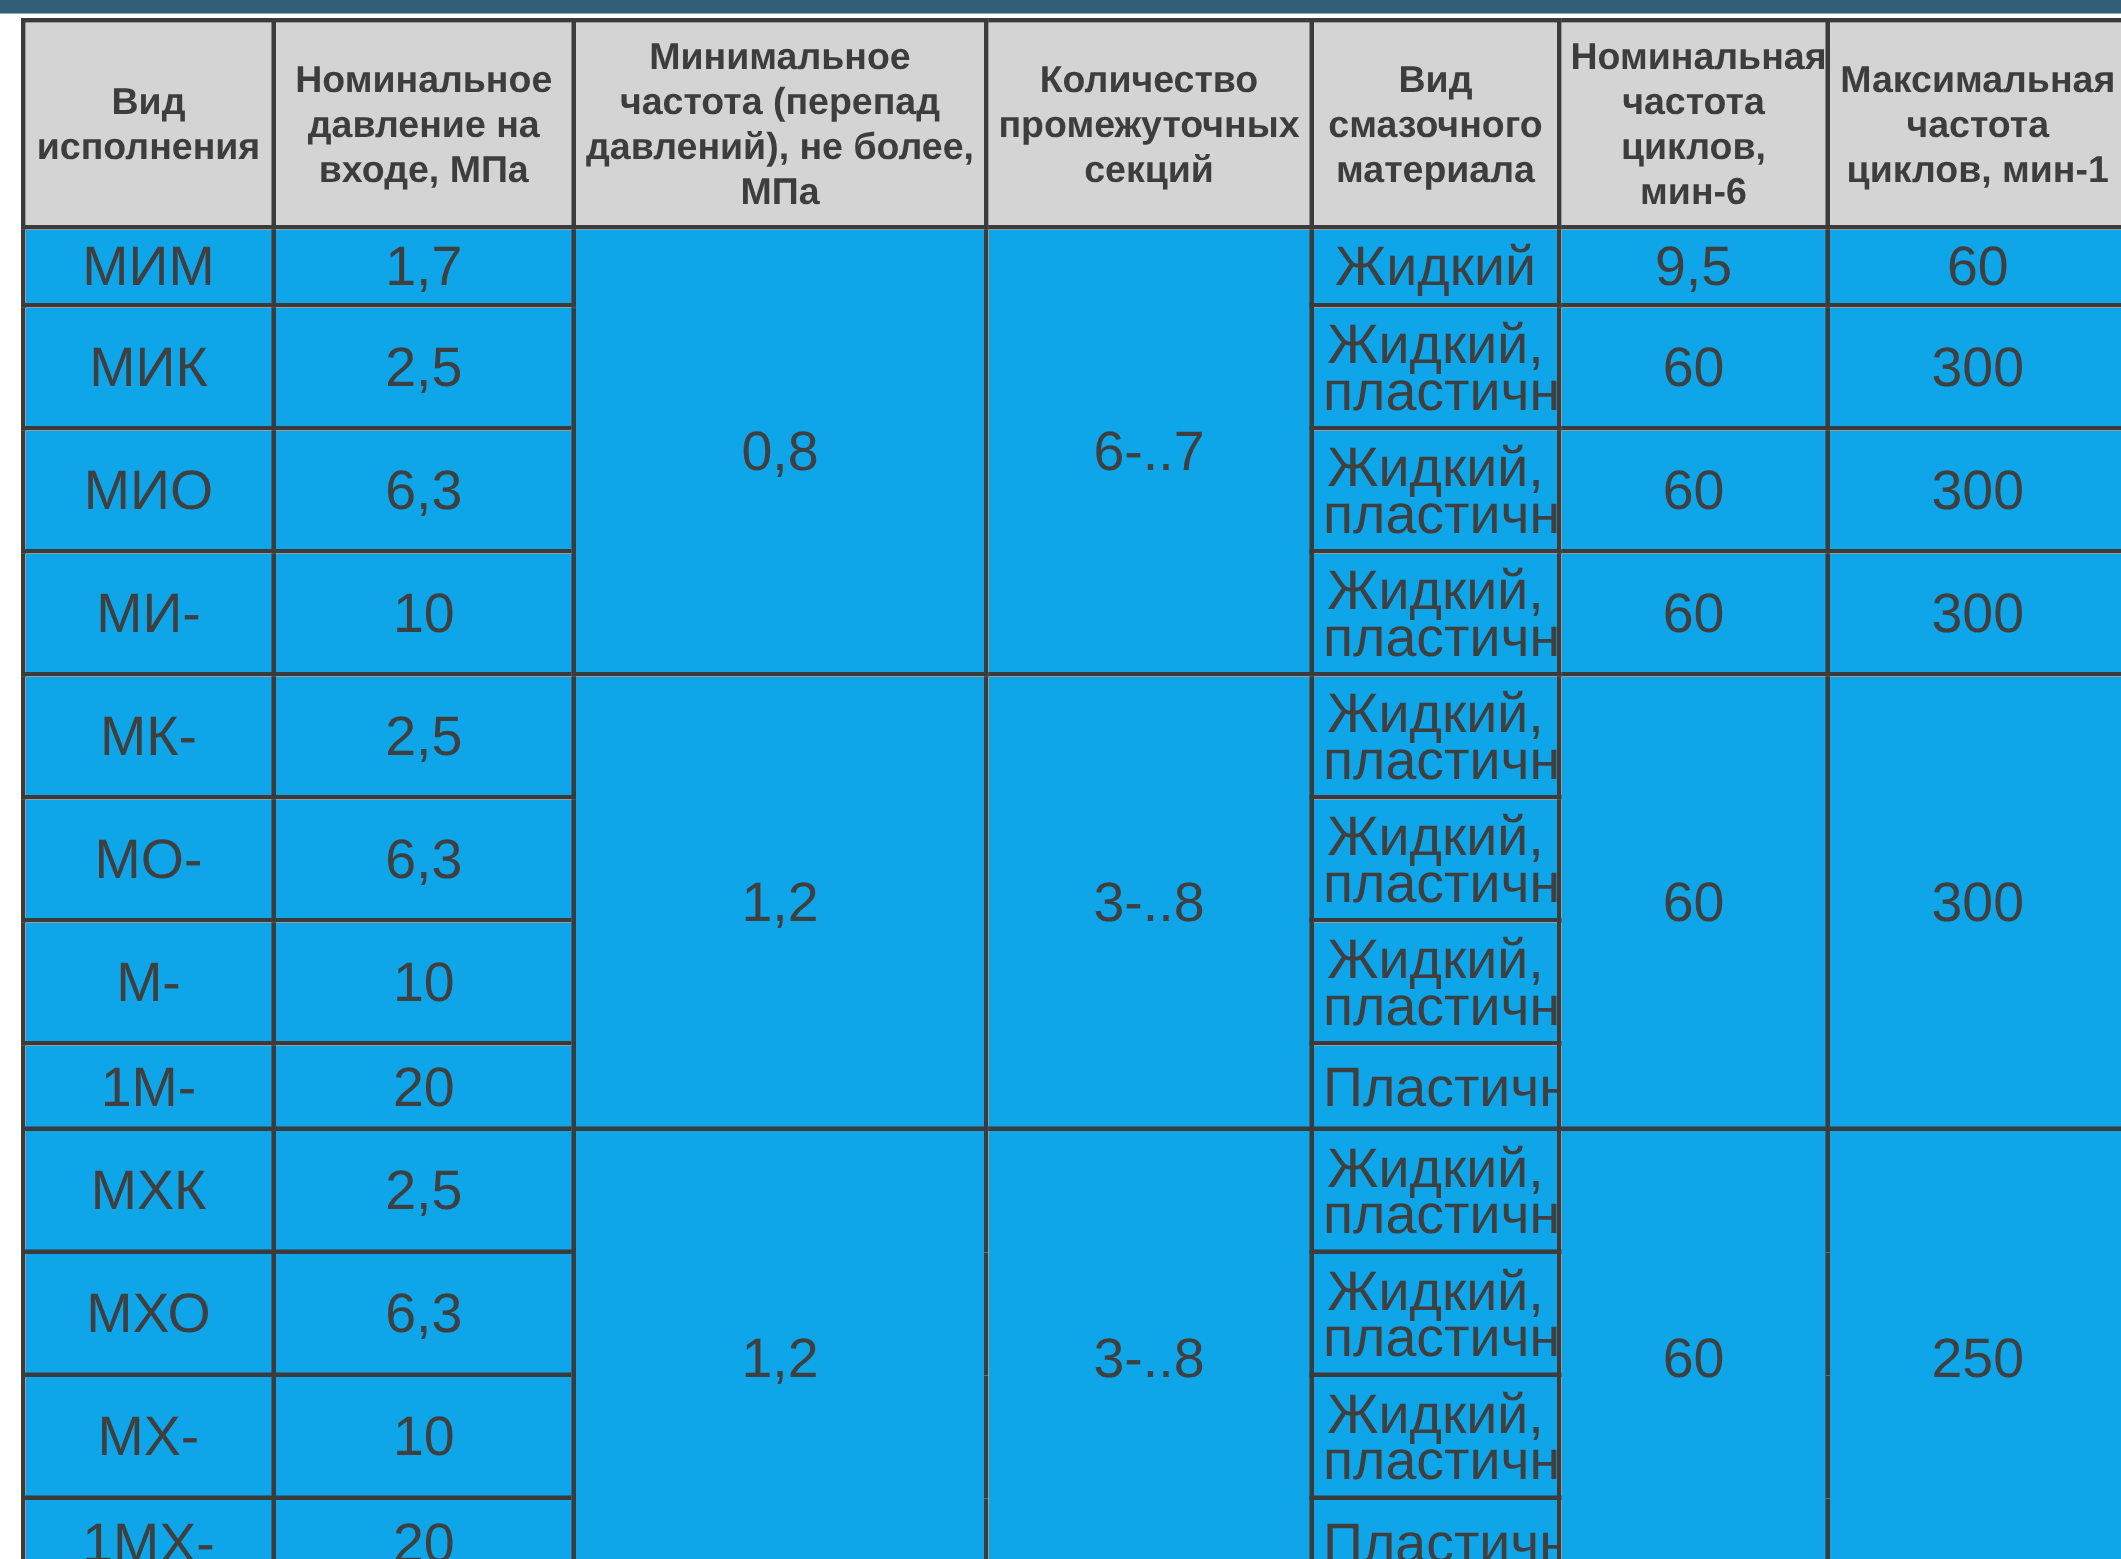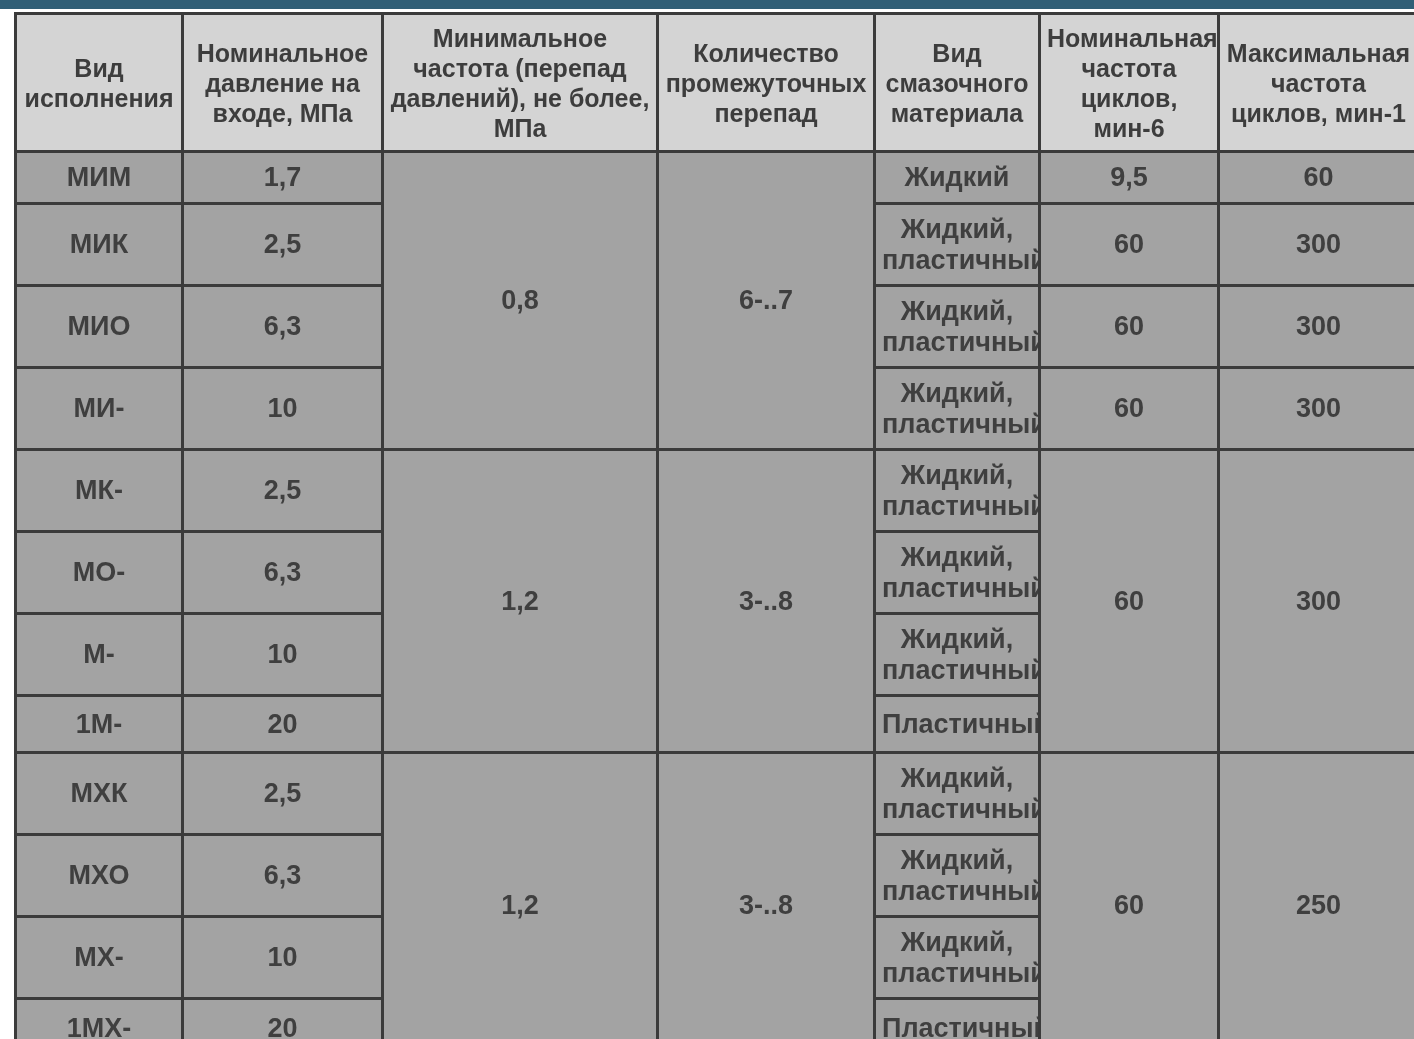"Количество" th { text: перепад -> секций }
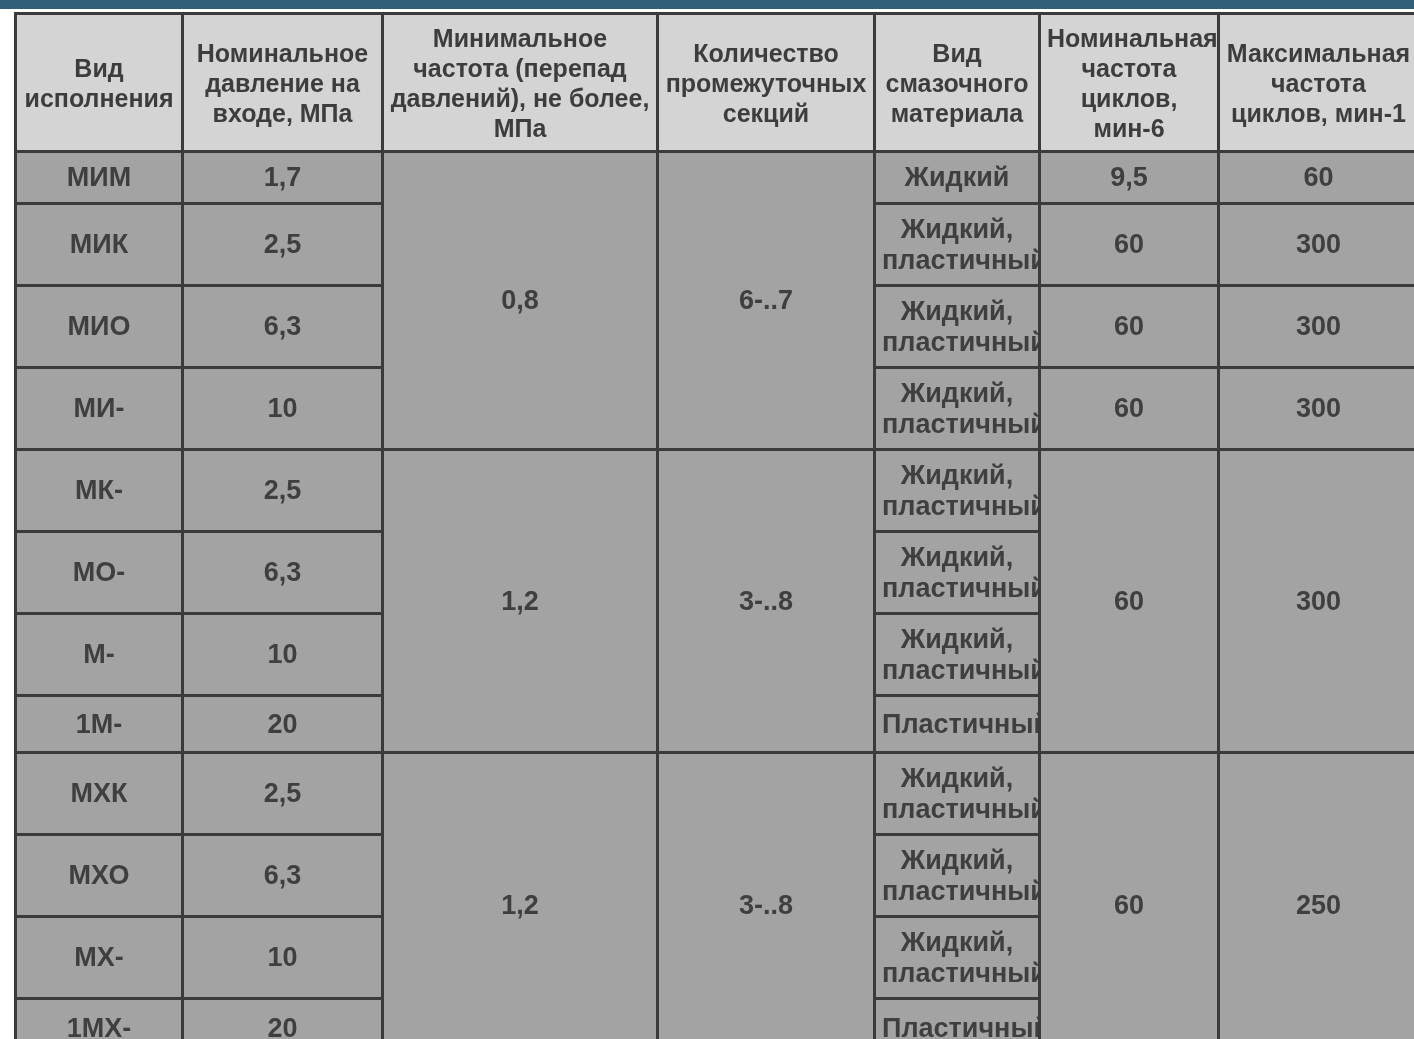"МИМ" table.spec td { background: #a3a3a3 -> #0ea5e9; font-size: 27px -> 37px; font-weight: bold -> none }
